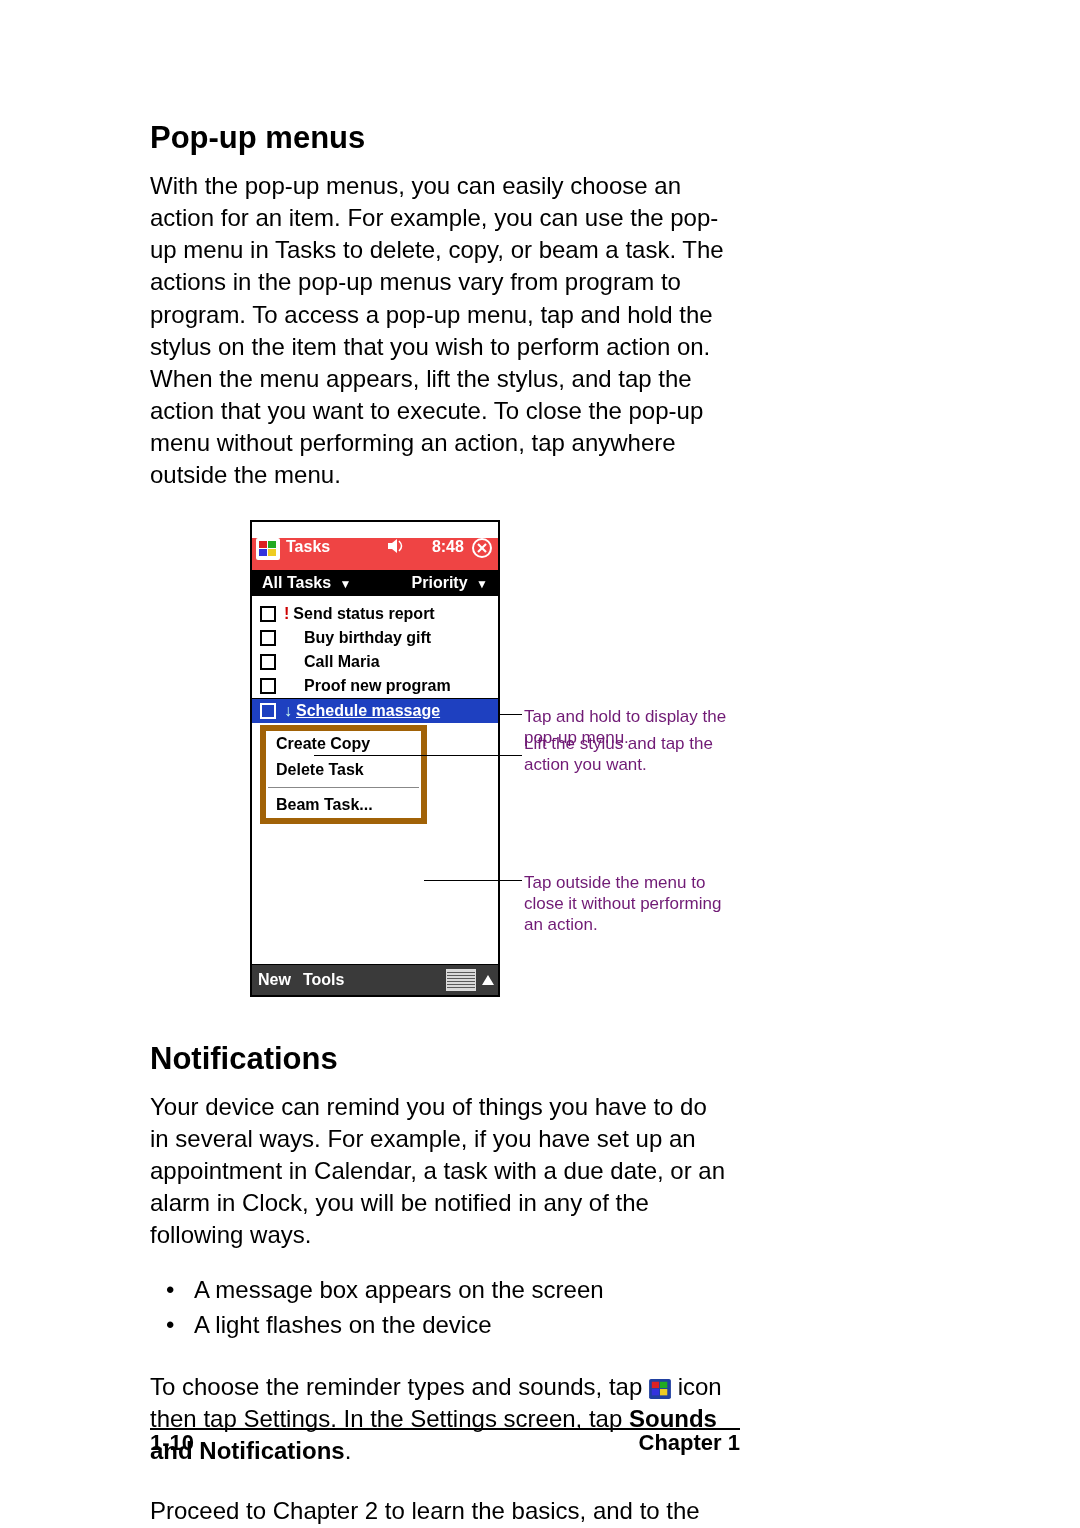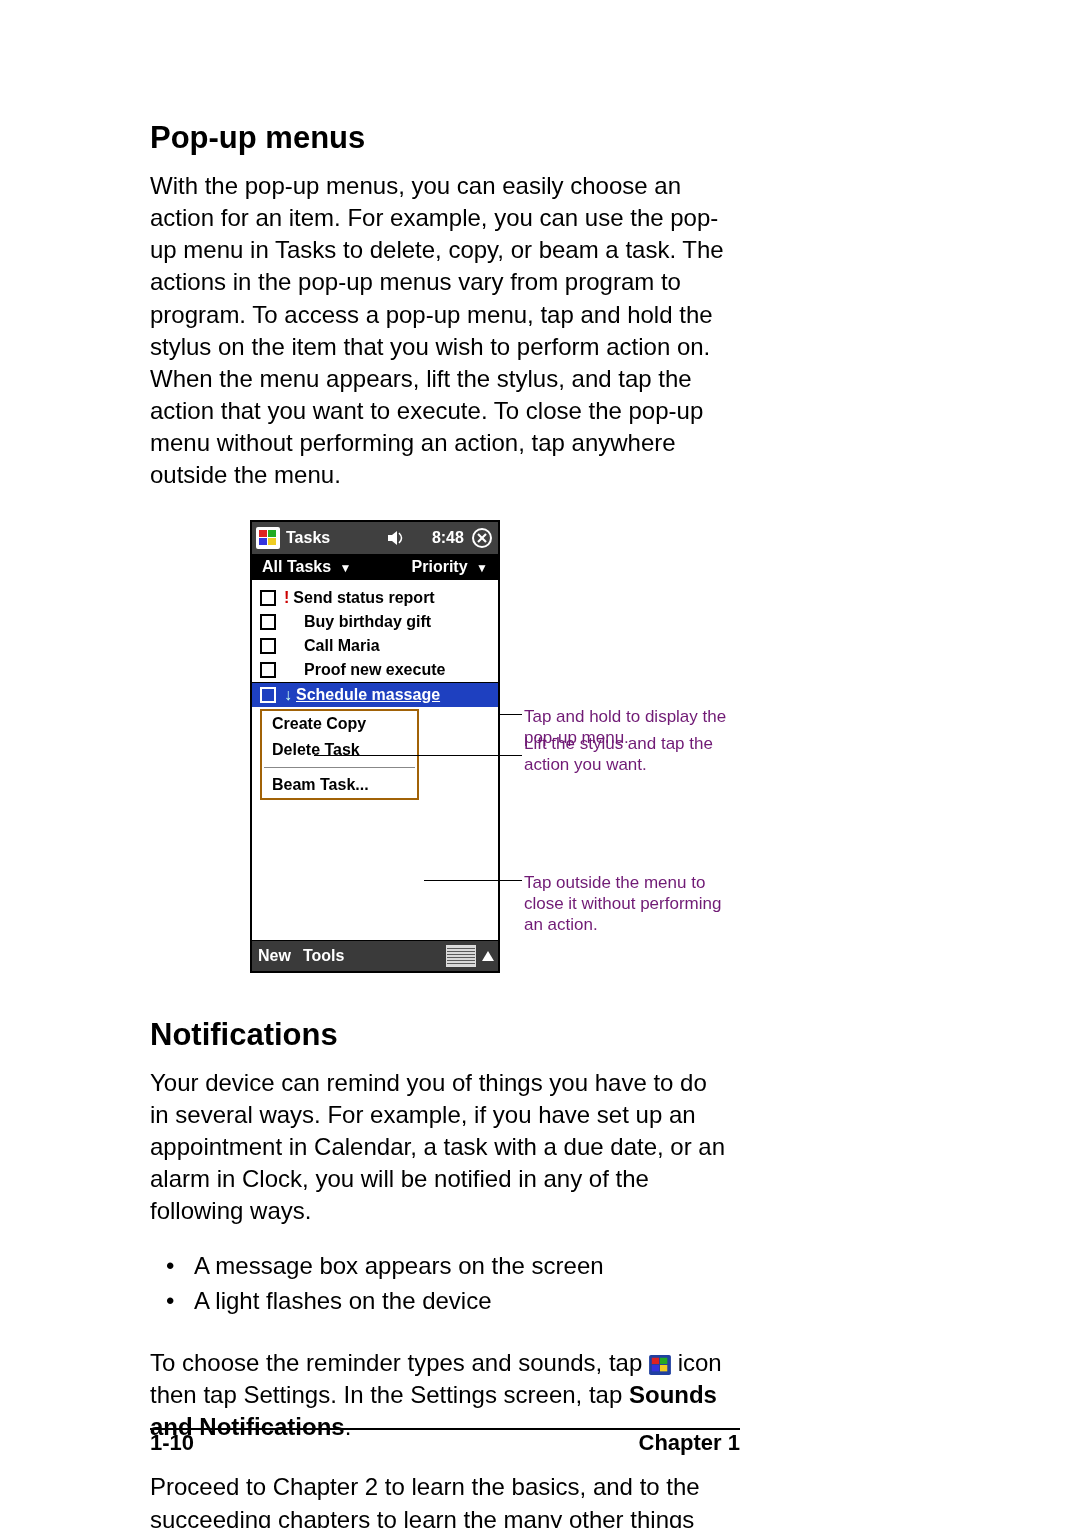"Tasks" .titlebar { align-items: center -> flex-start; background: #404040 -> #ef4444; margin-top: none -> 16px }
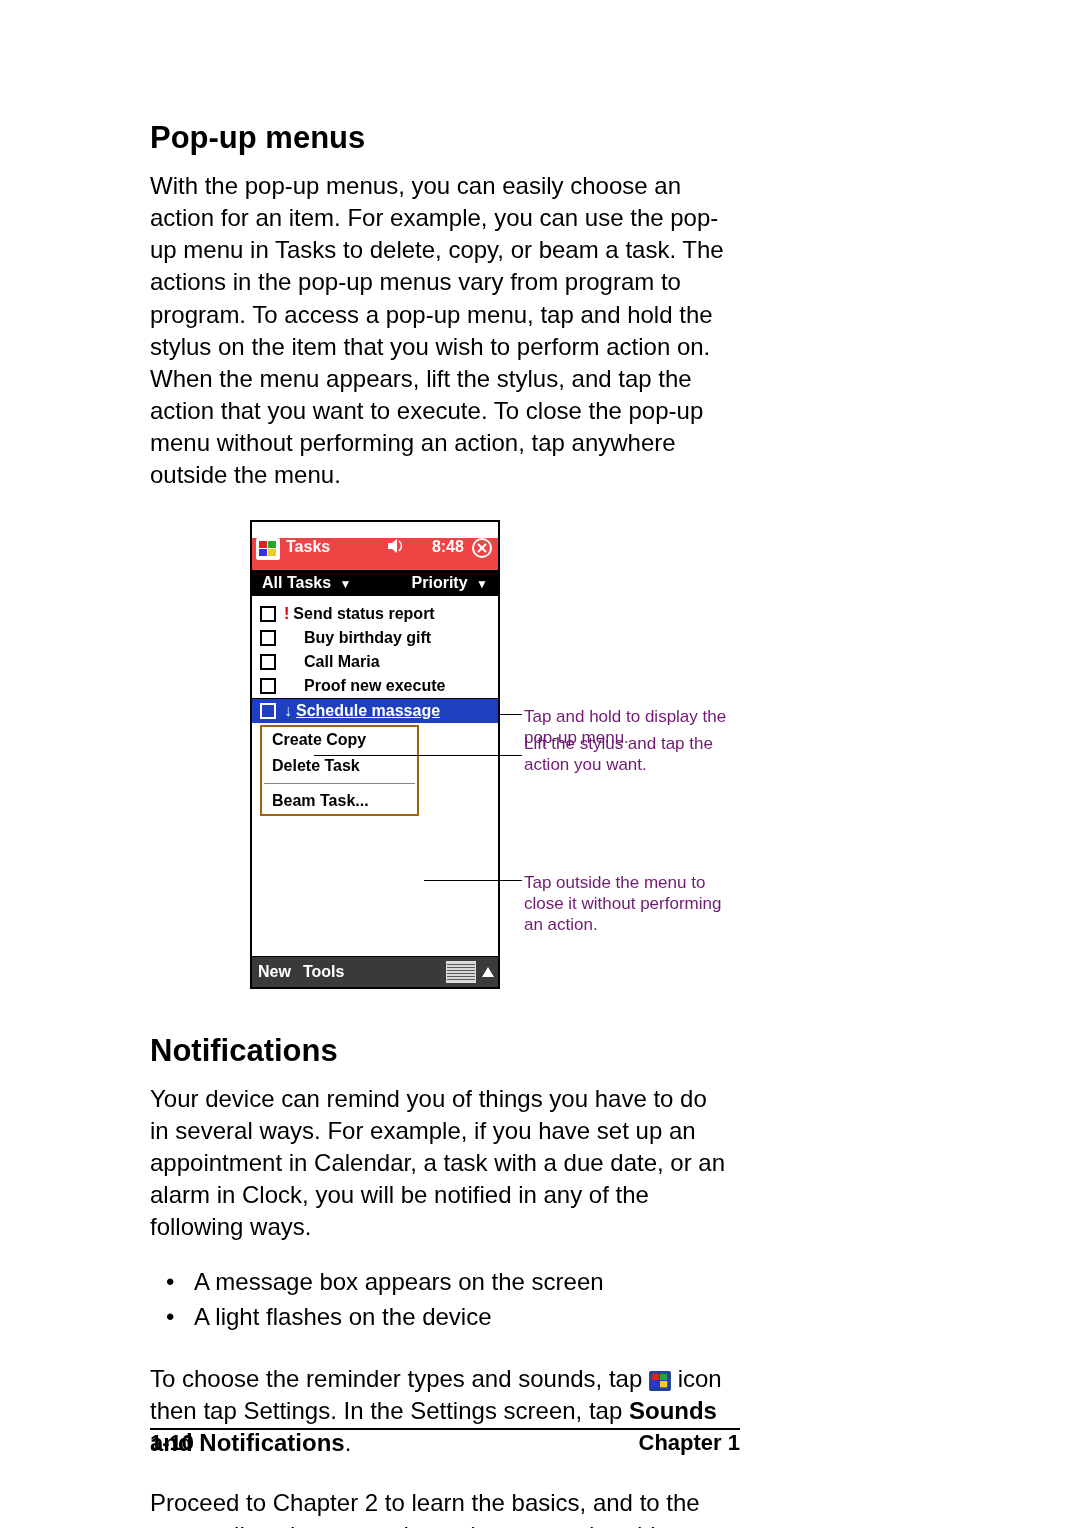"Proof new execute" span.label-text { text: execute -> program }
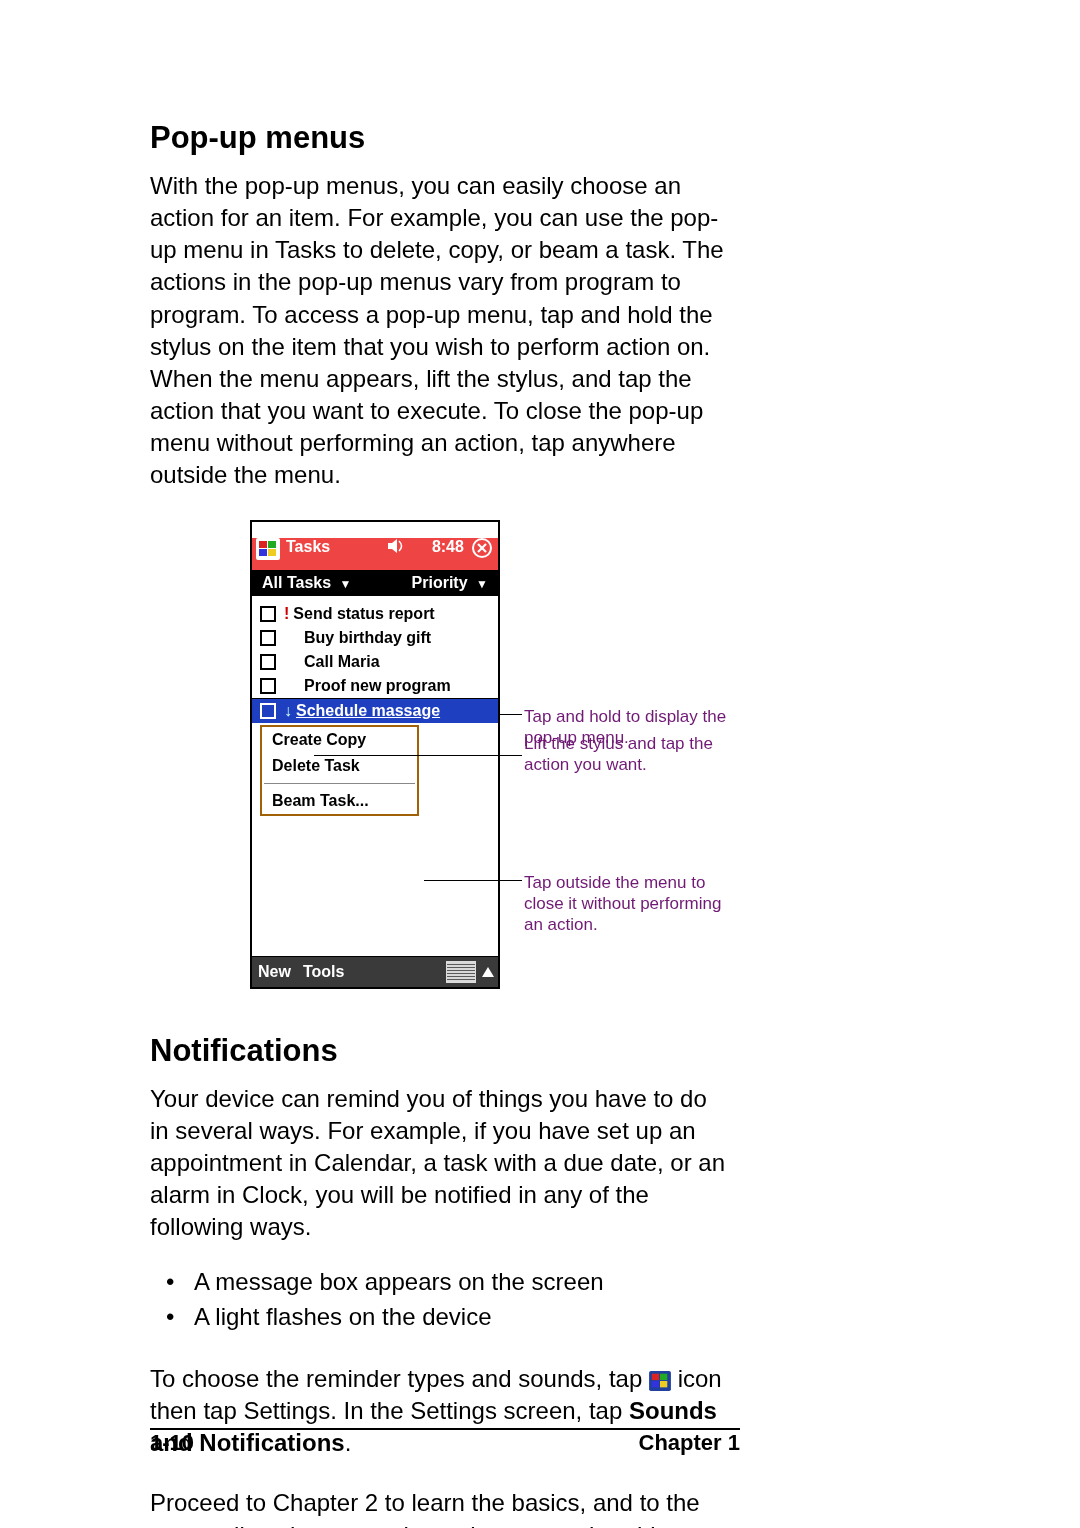"Create Copy" .popup-menu { border: 2px solid #a16207 -> 6px solid #a16207 }
